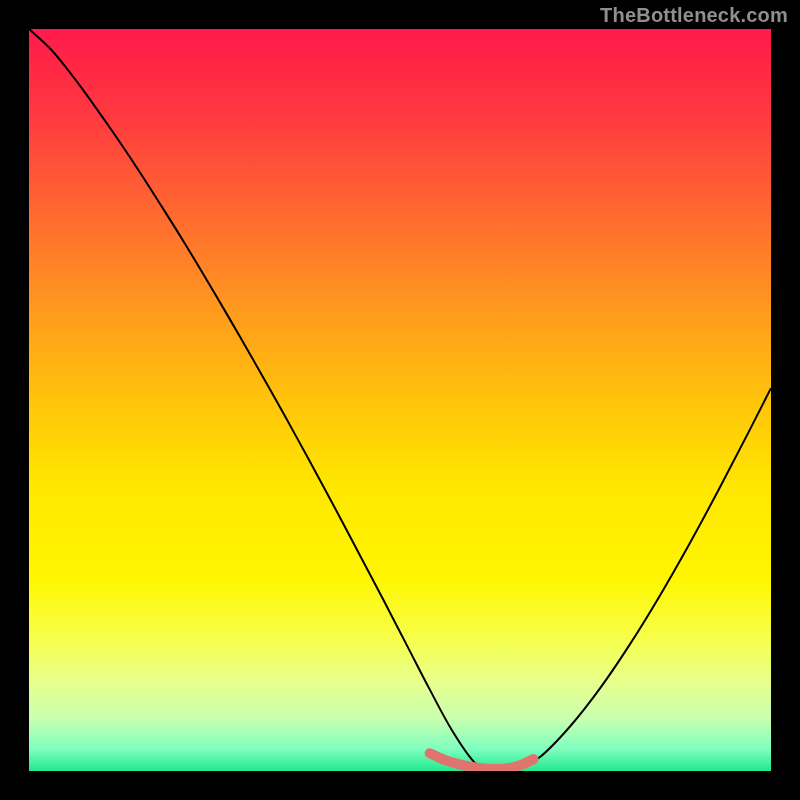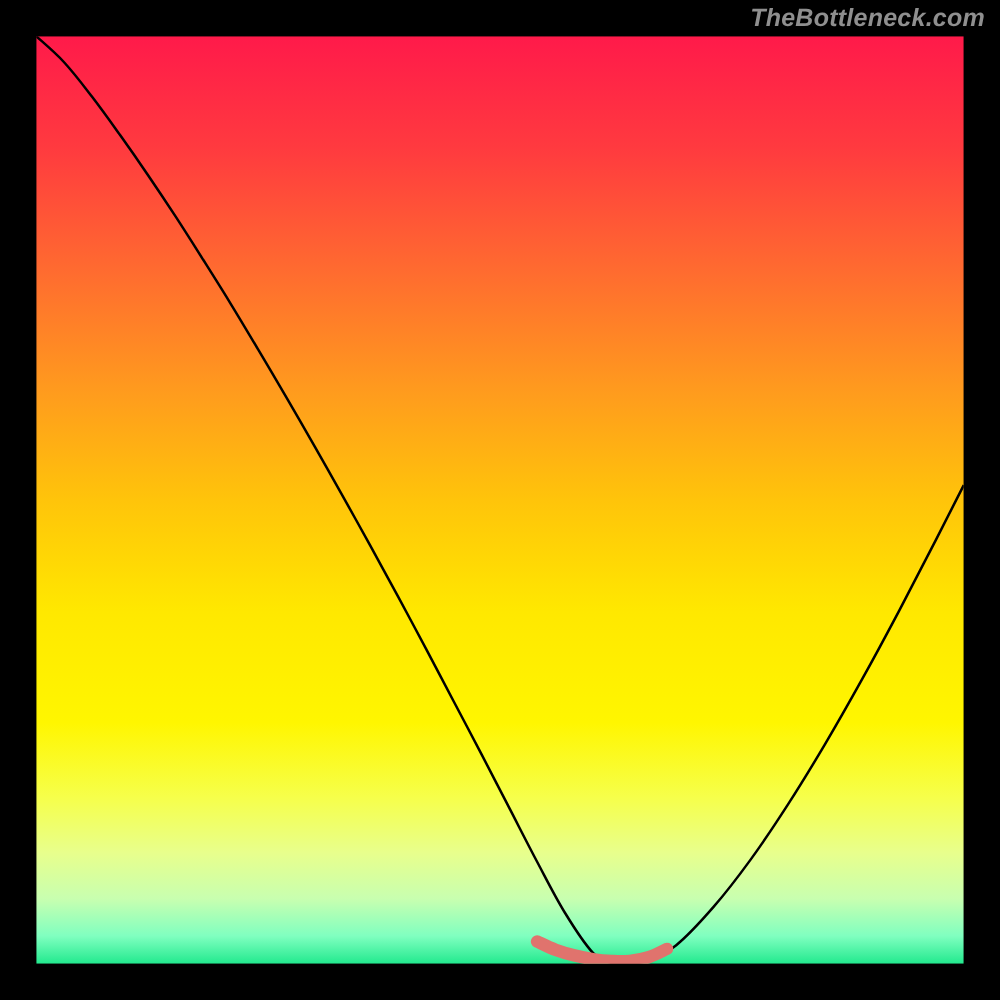"TheBottleneck.com" .watermark { font-style: italic -> none }
